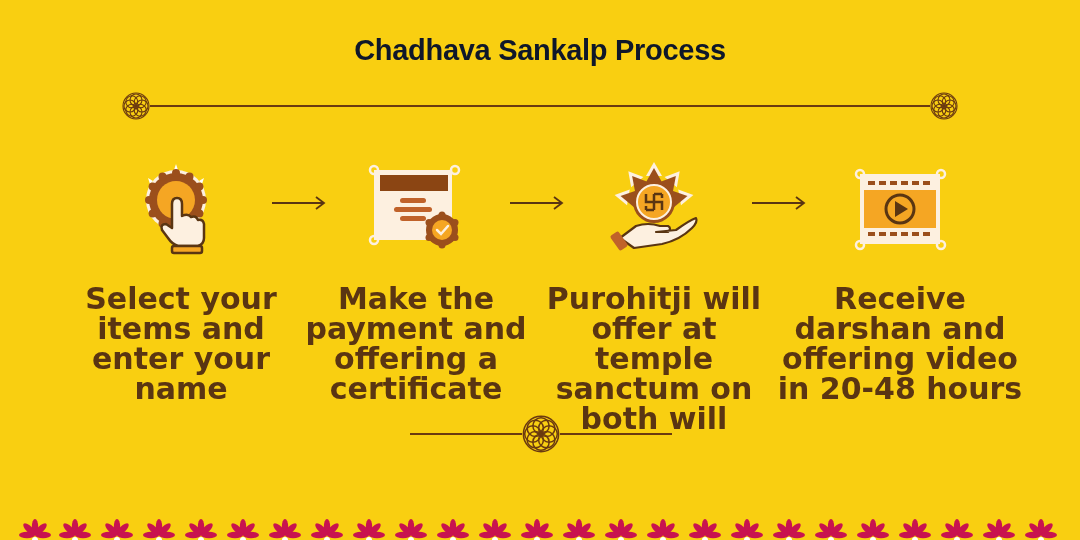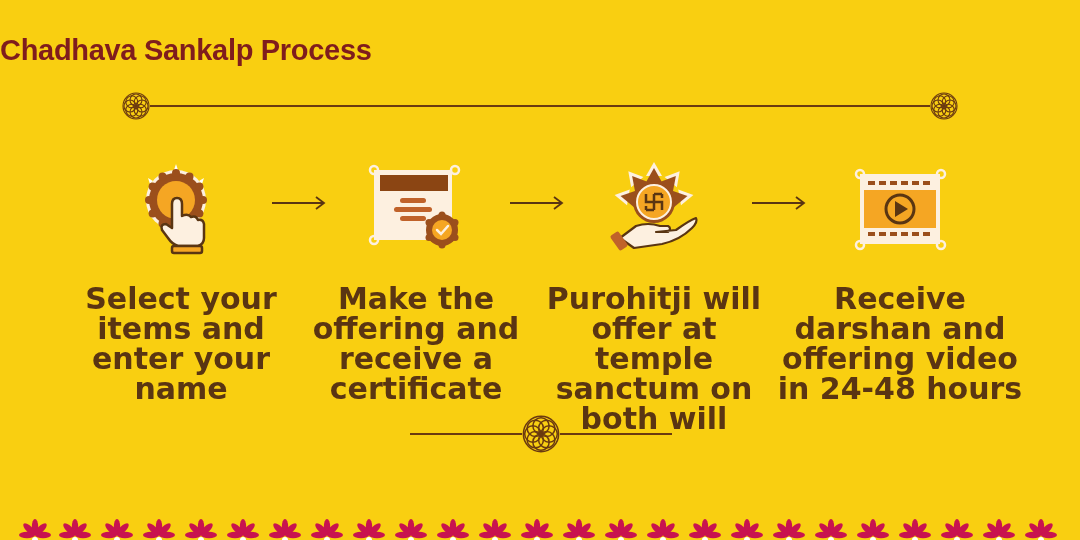"Chadhava Sankalp Process" .title { color: #7f1d1d -> #0f172a; text-align: left -> center }
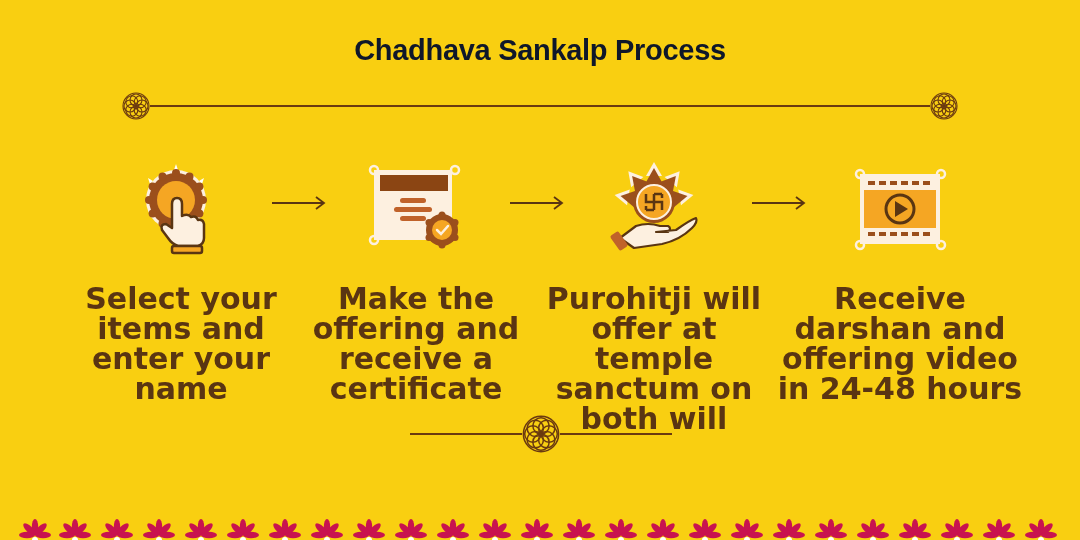"Make the offering and receive" div.step-text { text: offering and receive -> payment and offering }
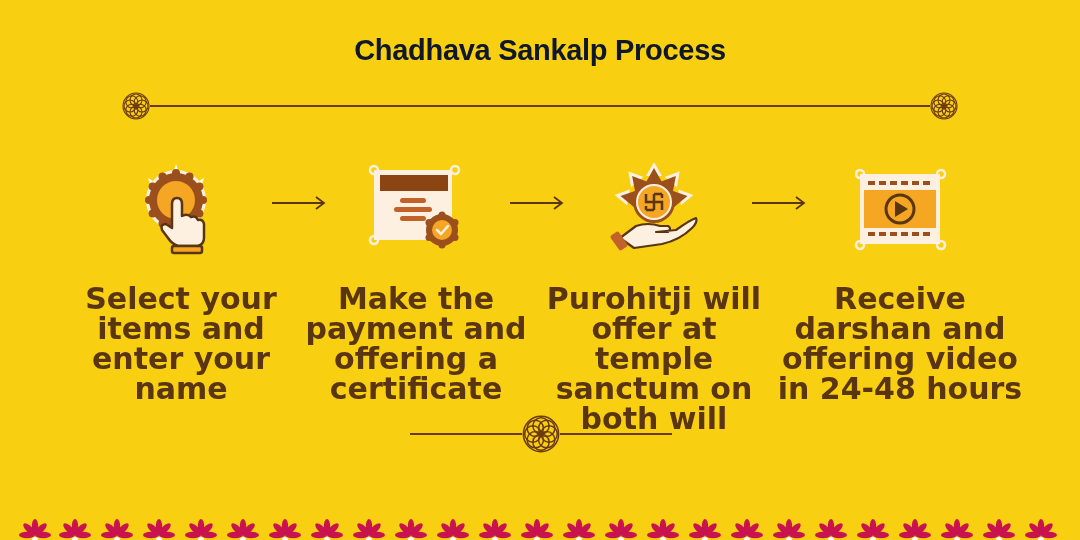"Receive darshan and offering video" div.step-text { text: 24-48 -> 20-48 }
